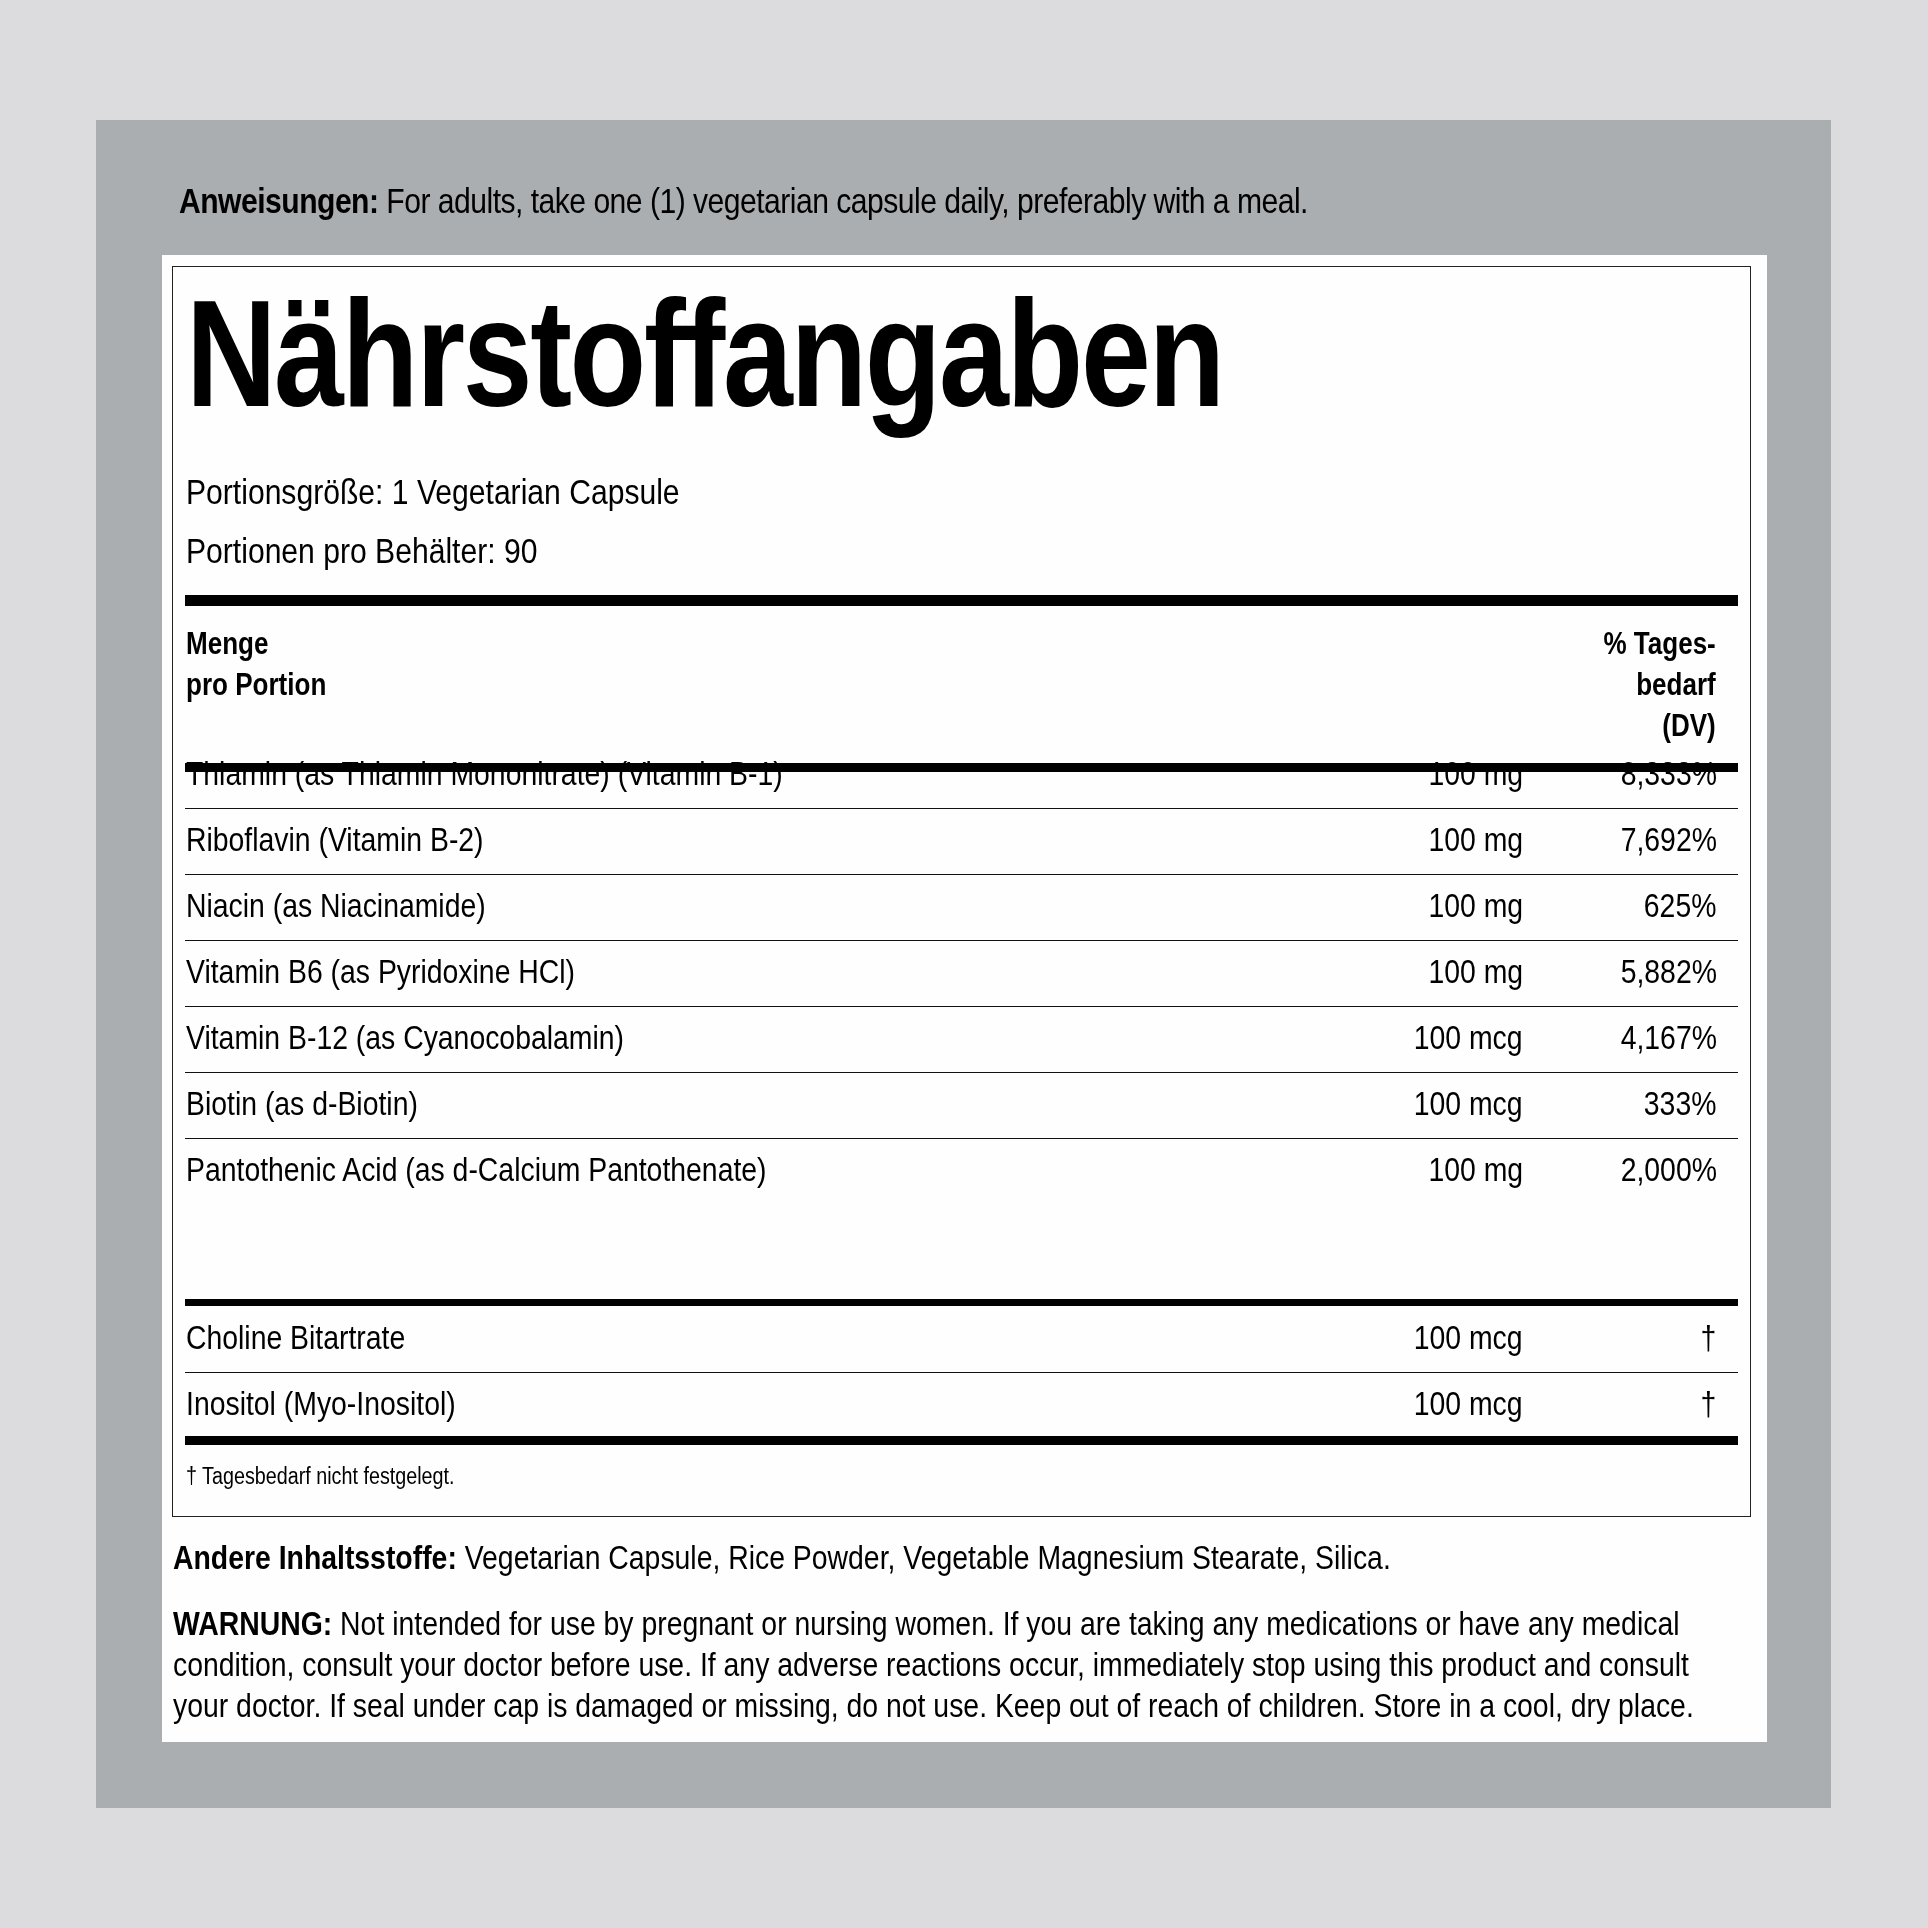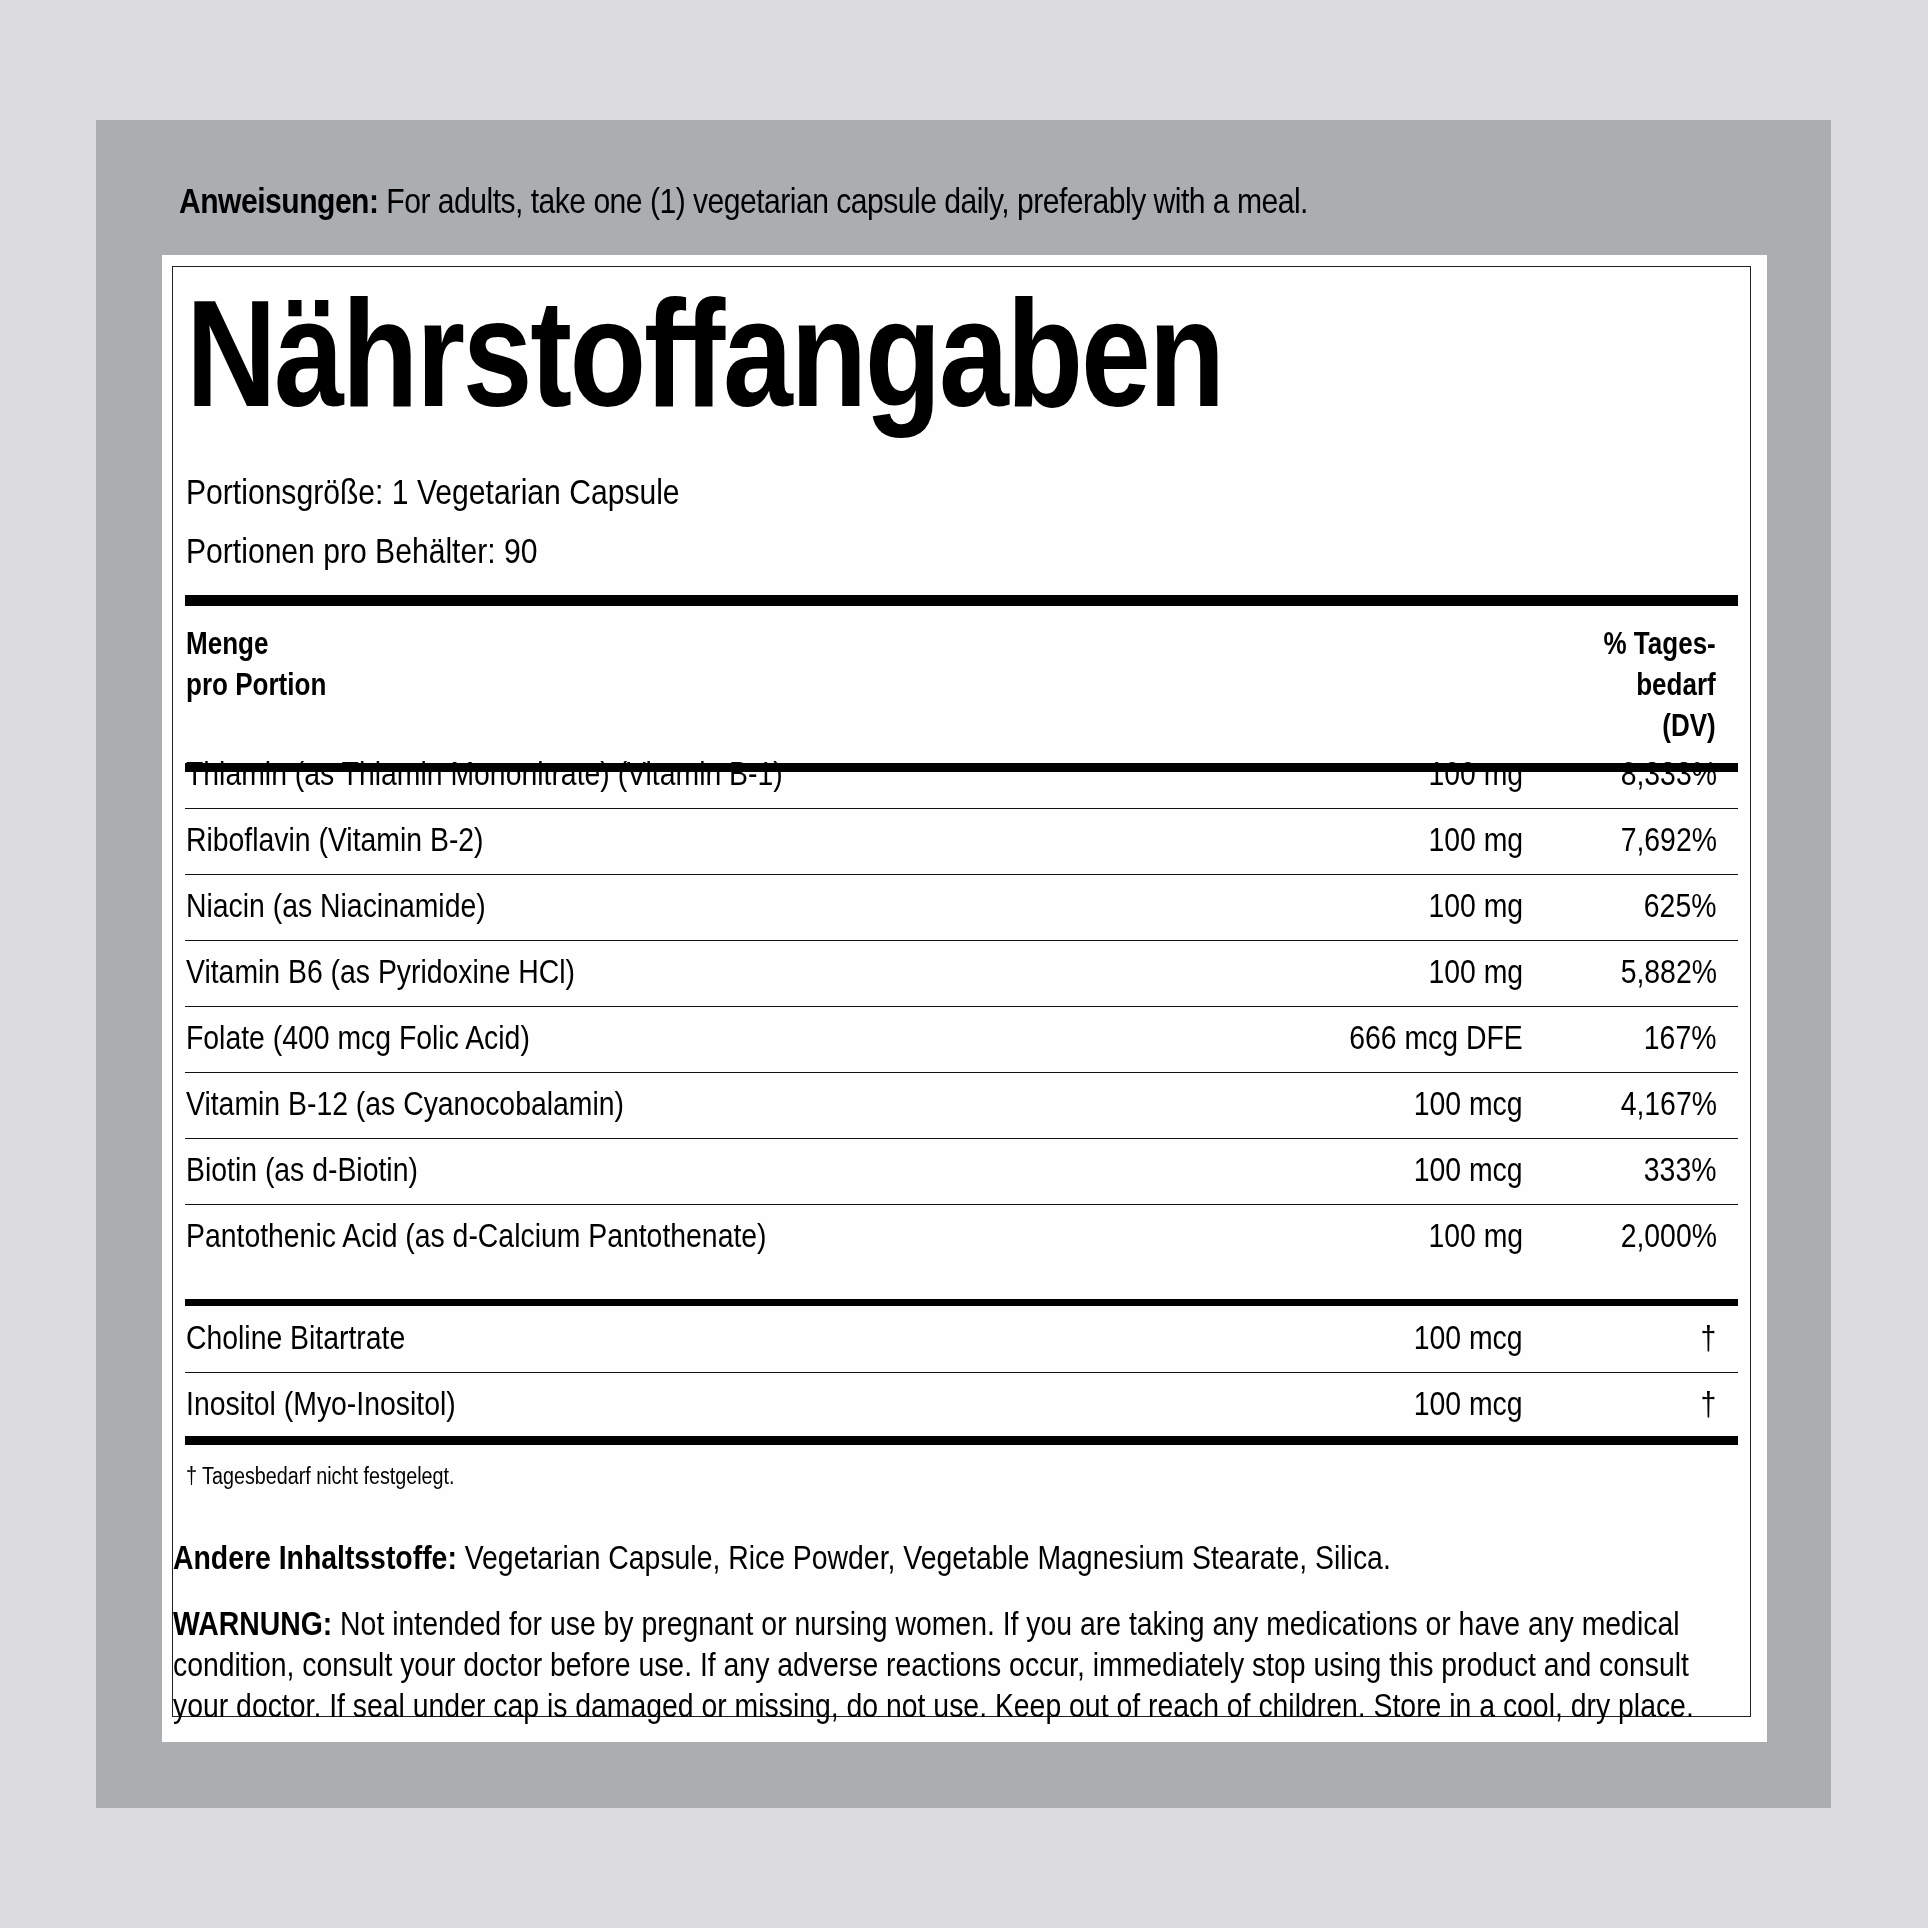"Nährstoffangaben" .facts-box { height: 1451px -> 1251px }
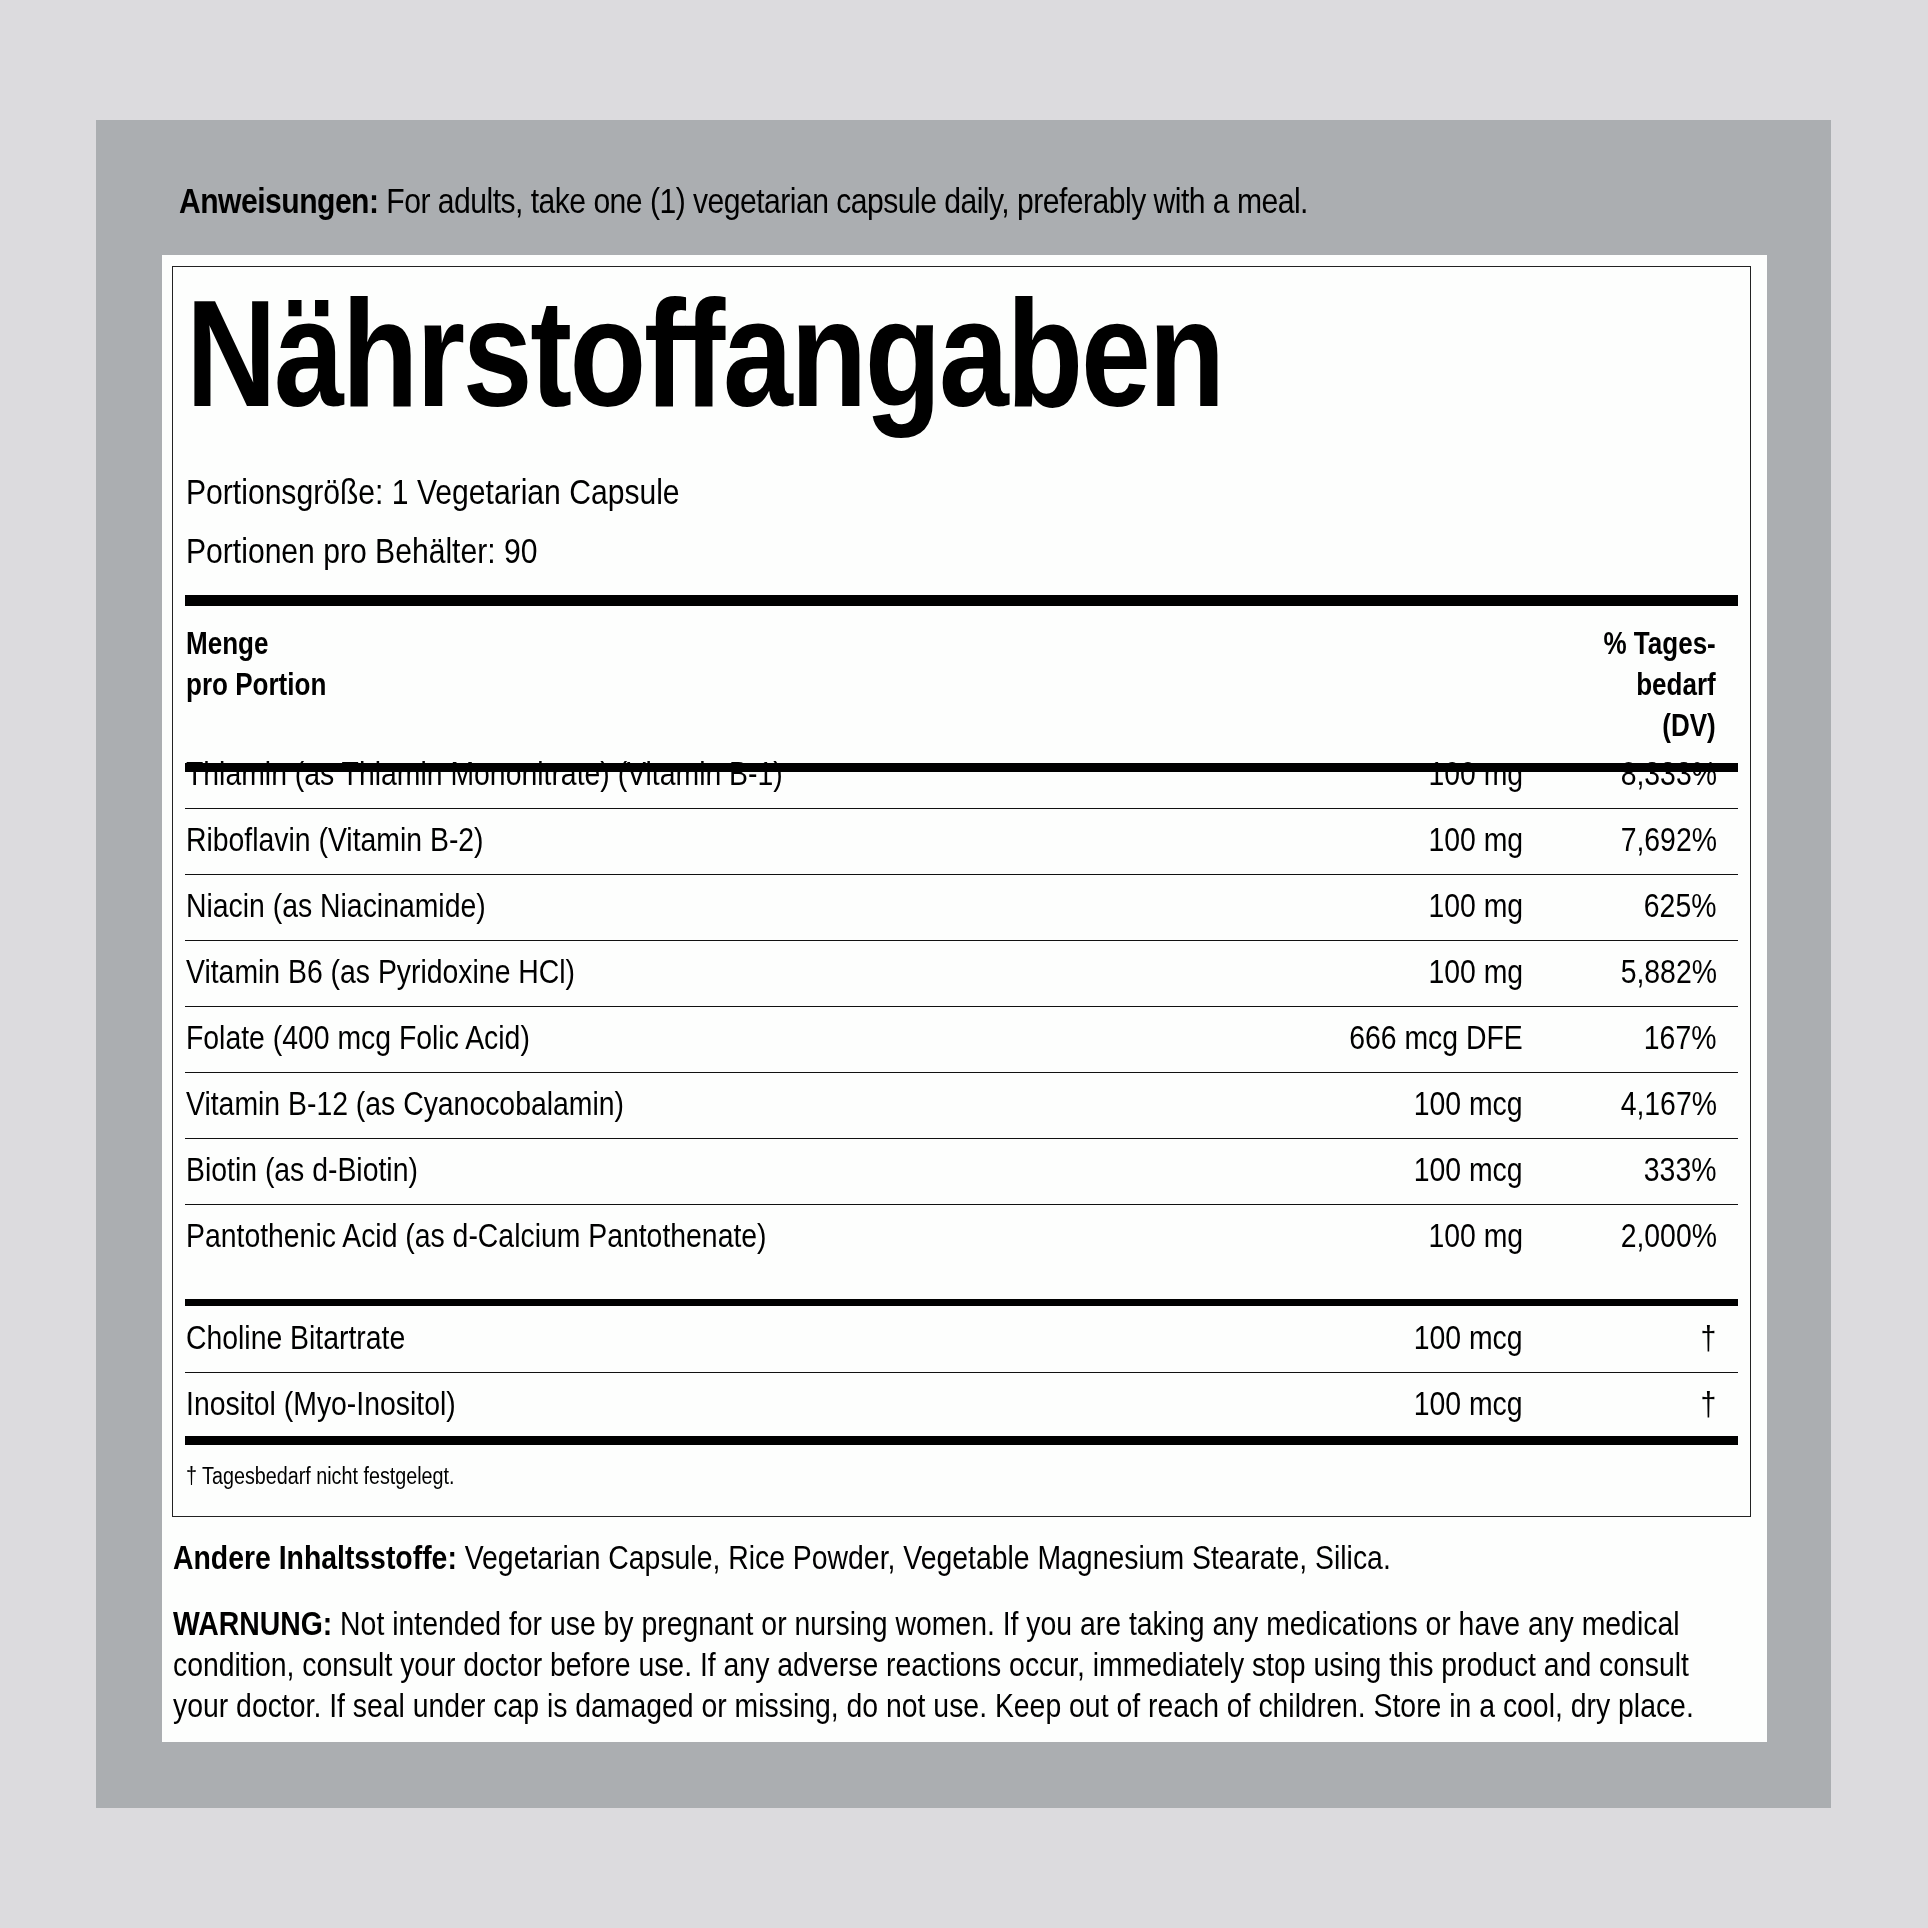"Folate (400 mcg Folic Acid)" div.row { html: <div> <span>Folate (400 mcg Folic Acid)</span> <span>666 mcg DFE</span> <span>167%</span> </div> -> none }
